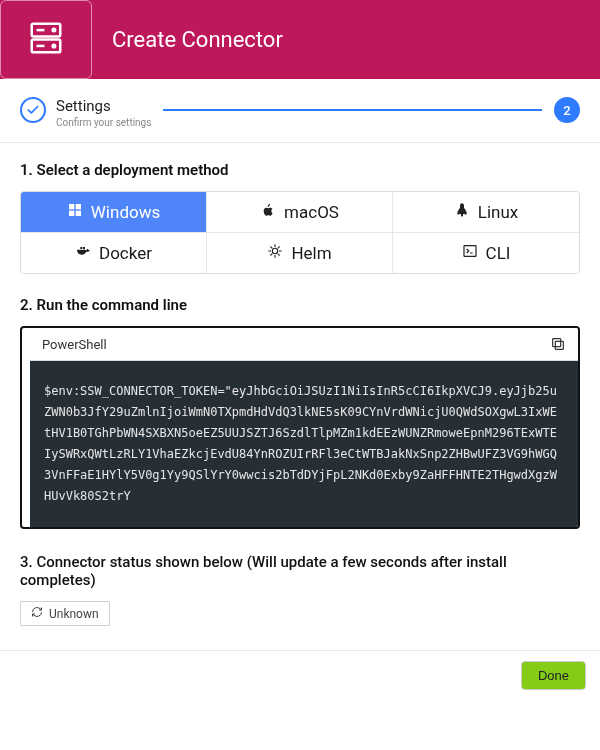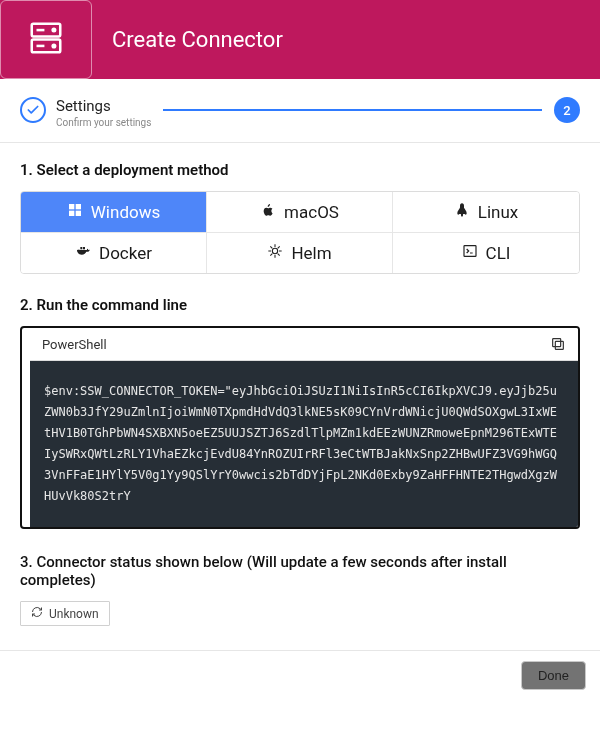"Done" .done-btn { background: #737373 -> #84cc16 }
